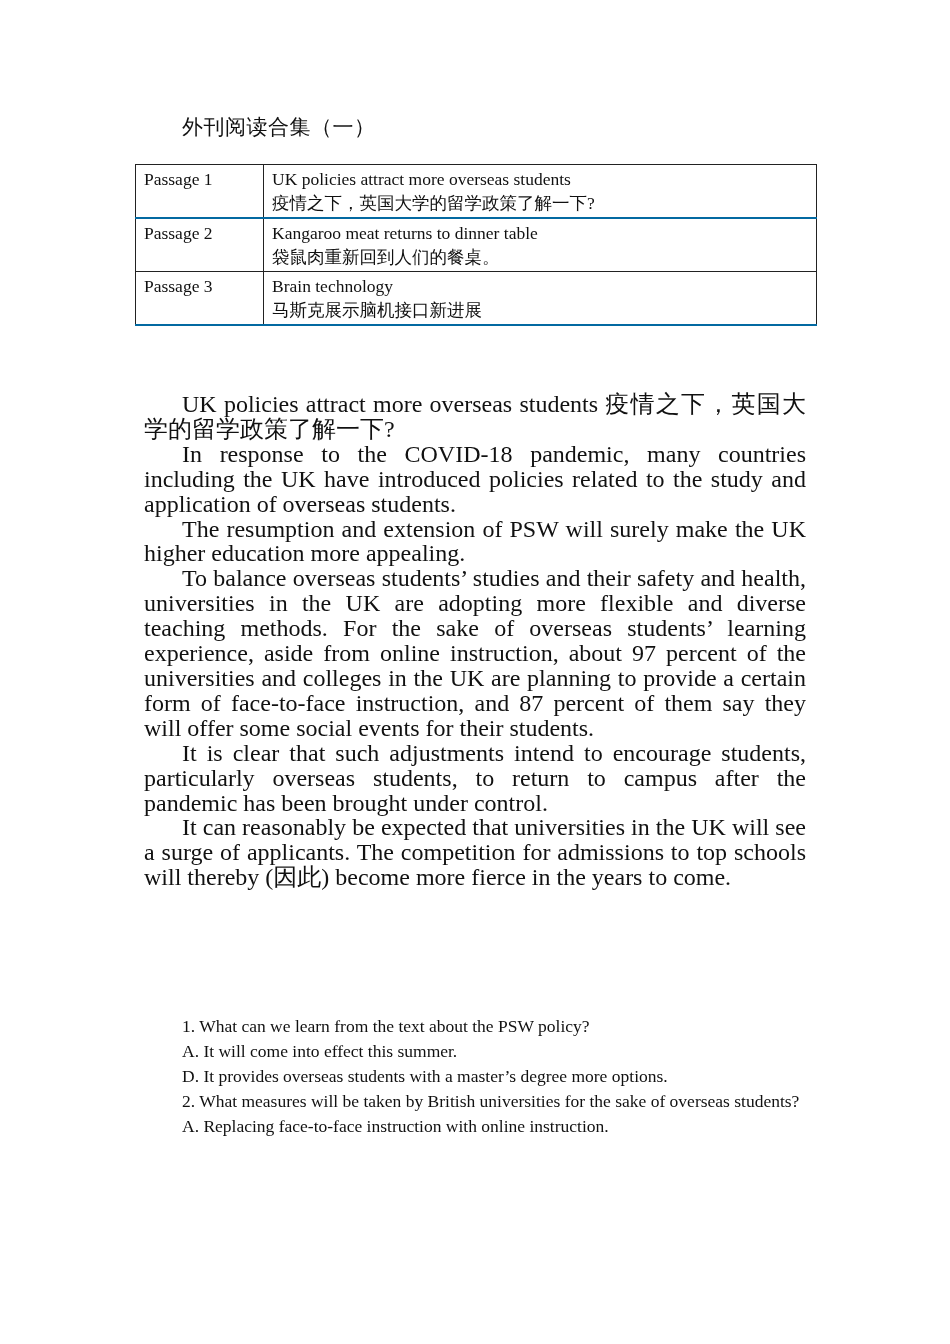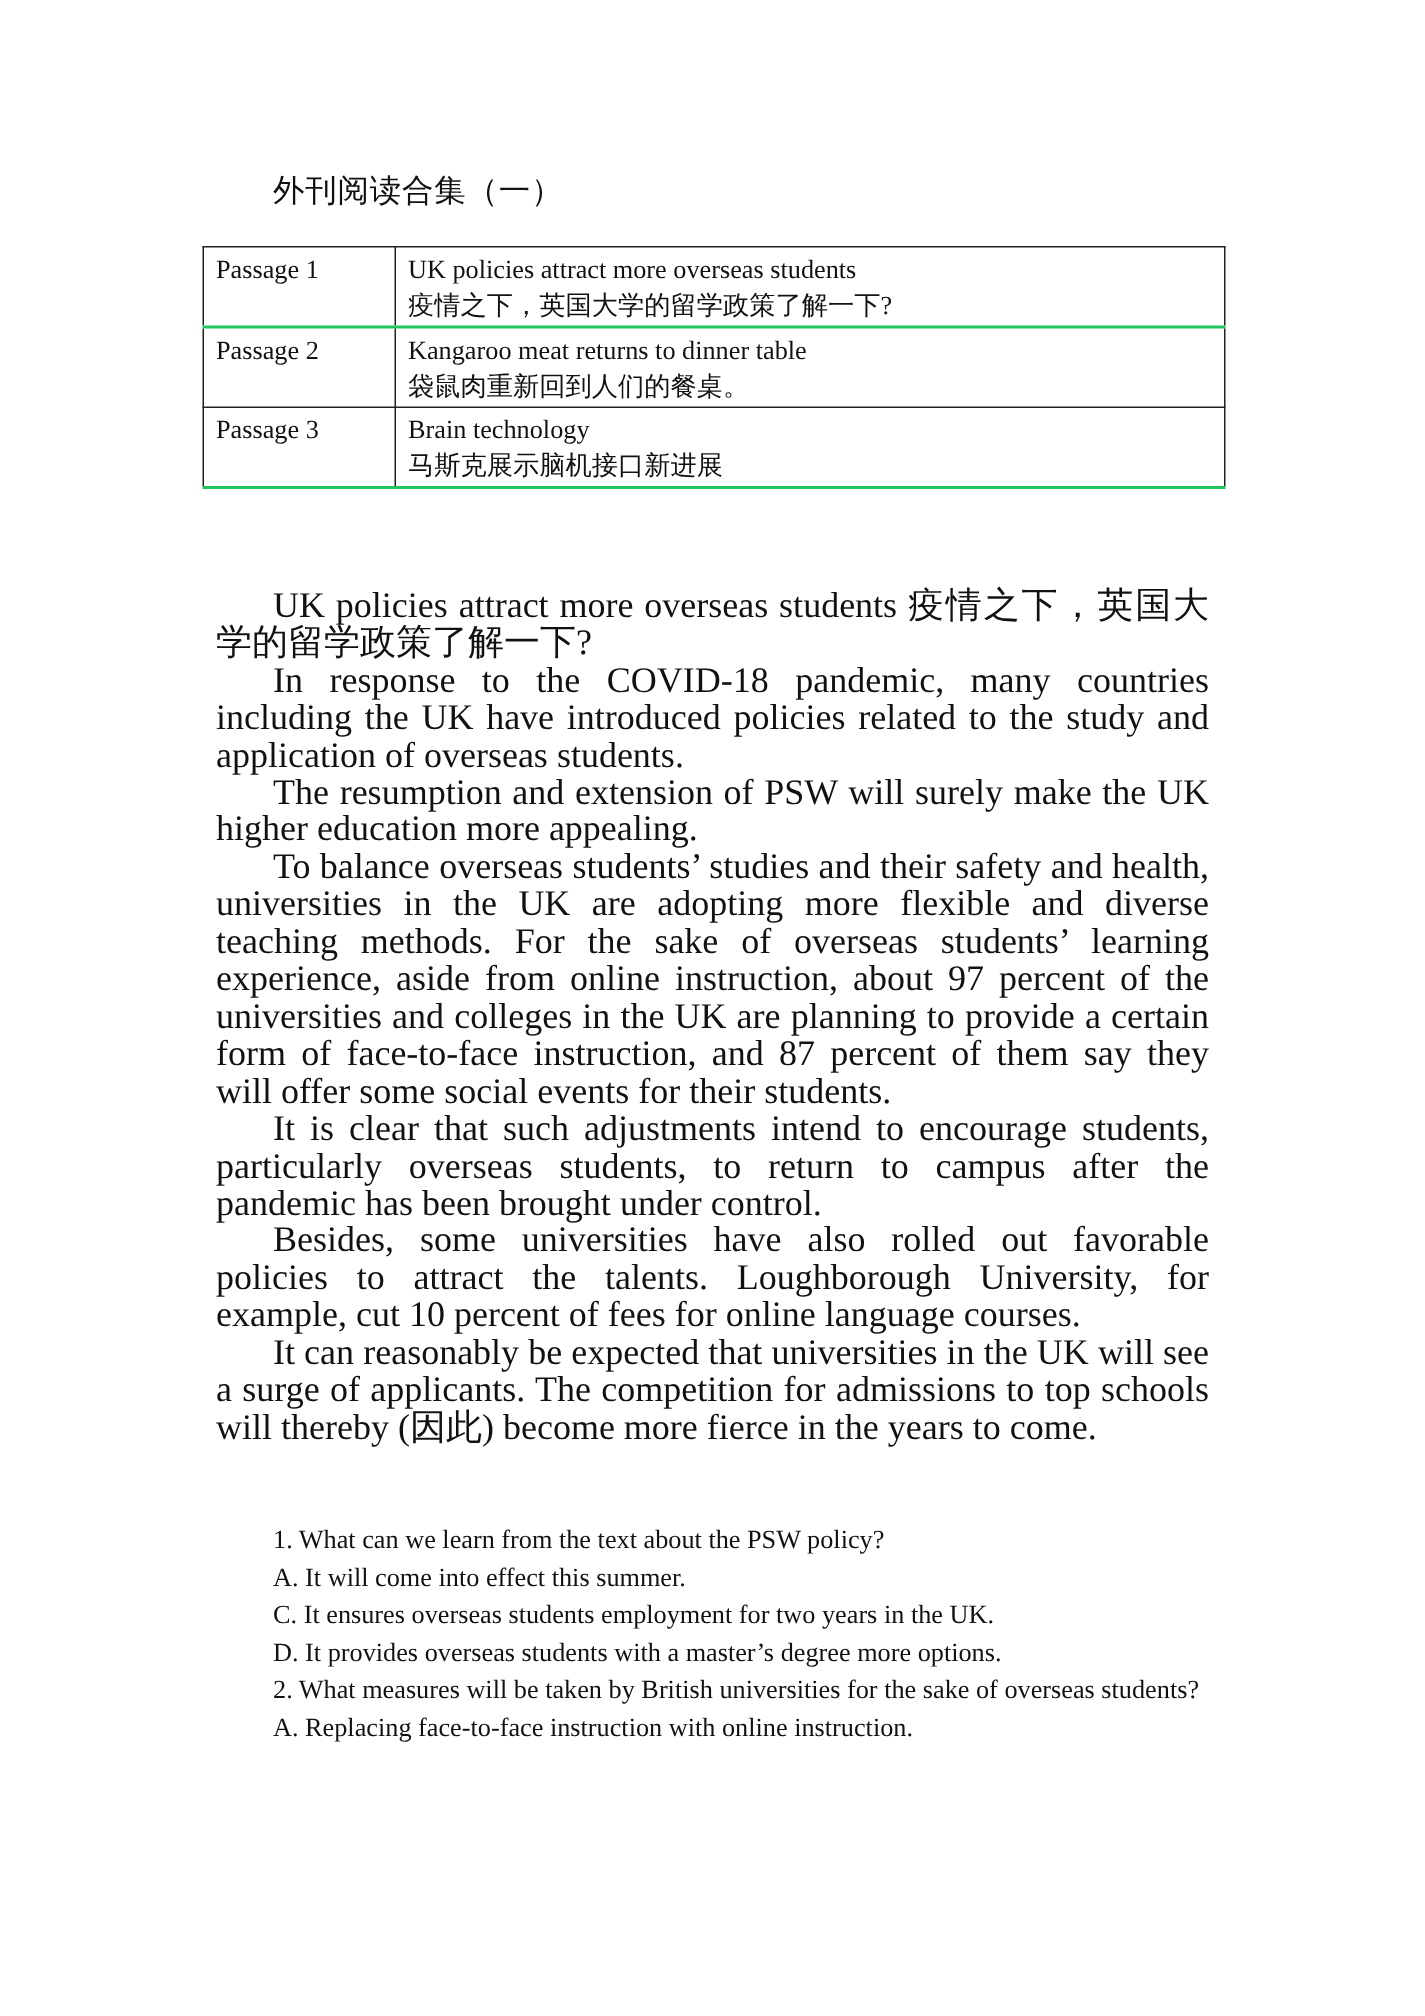"Passage 1" .toc-table tr.alt-border td { border-bottom: 2px solid #22c55e -> 2px solid #0369a1 }
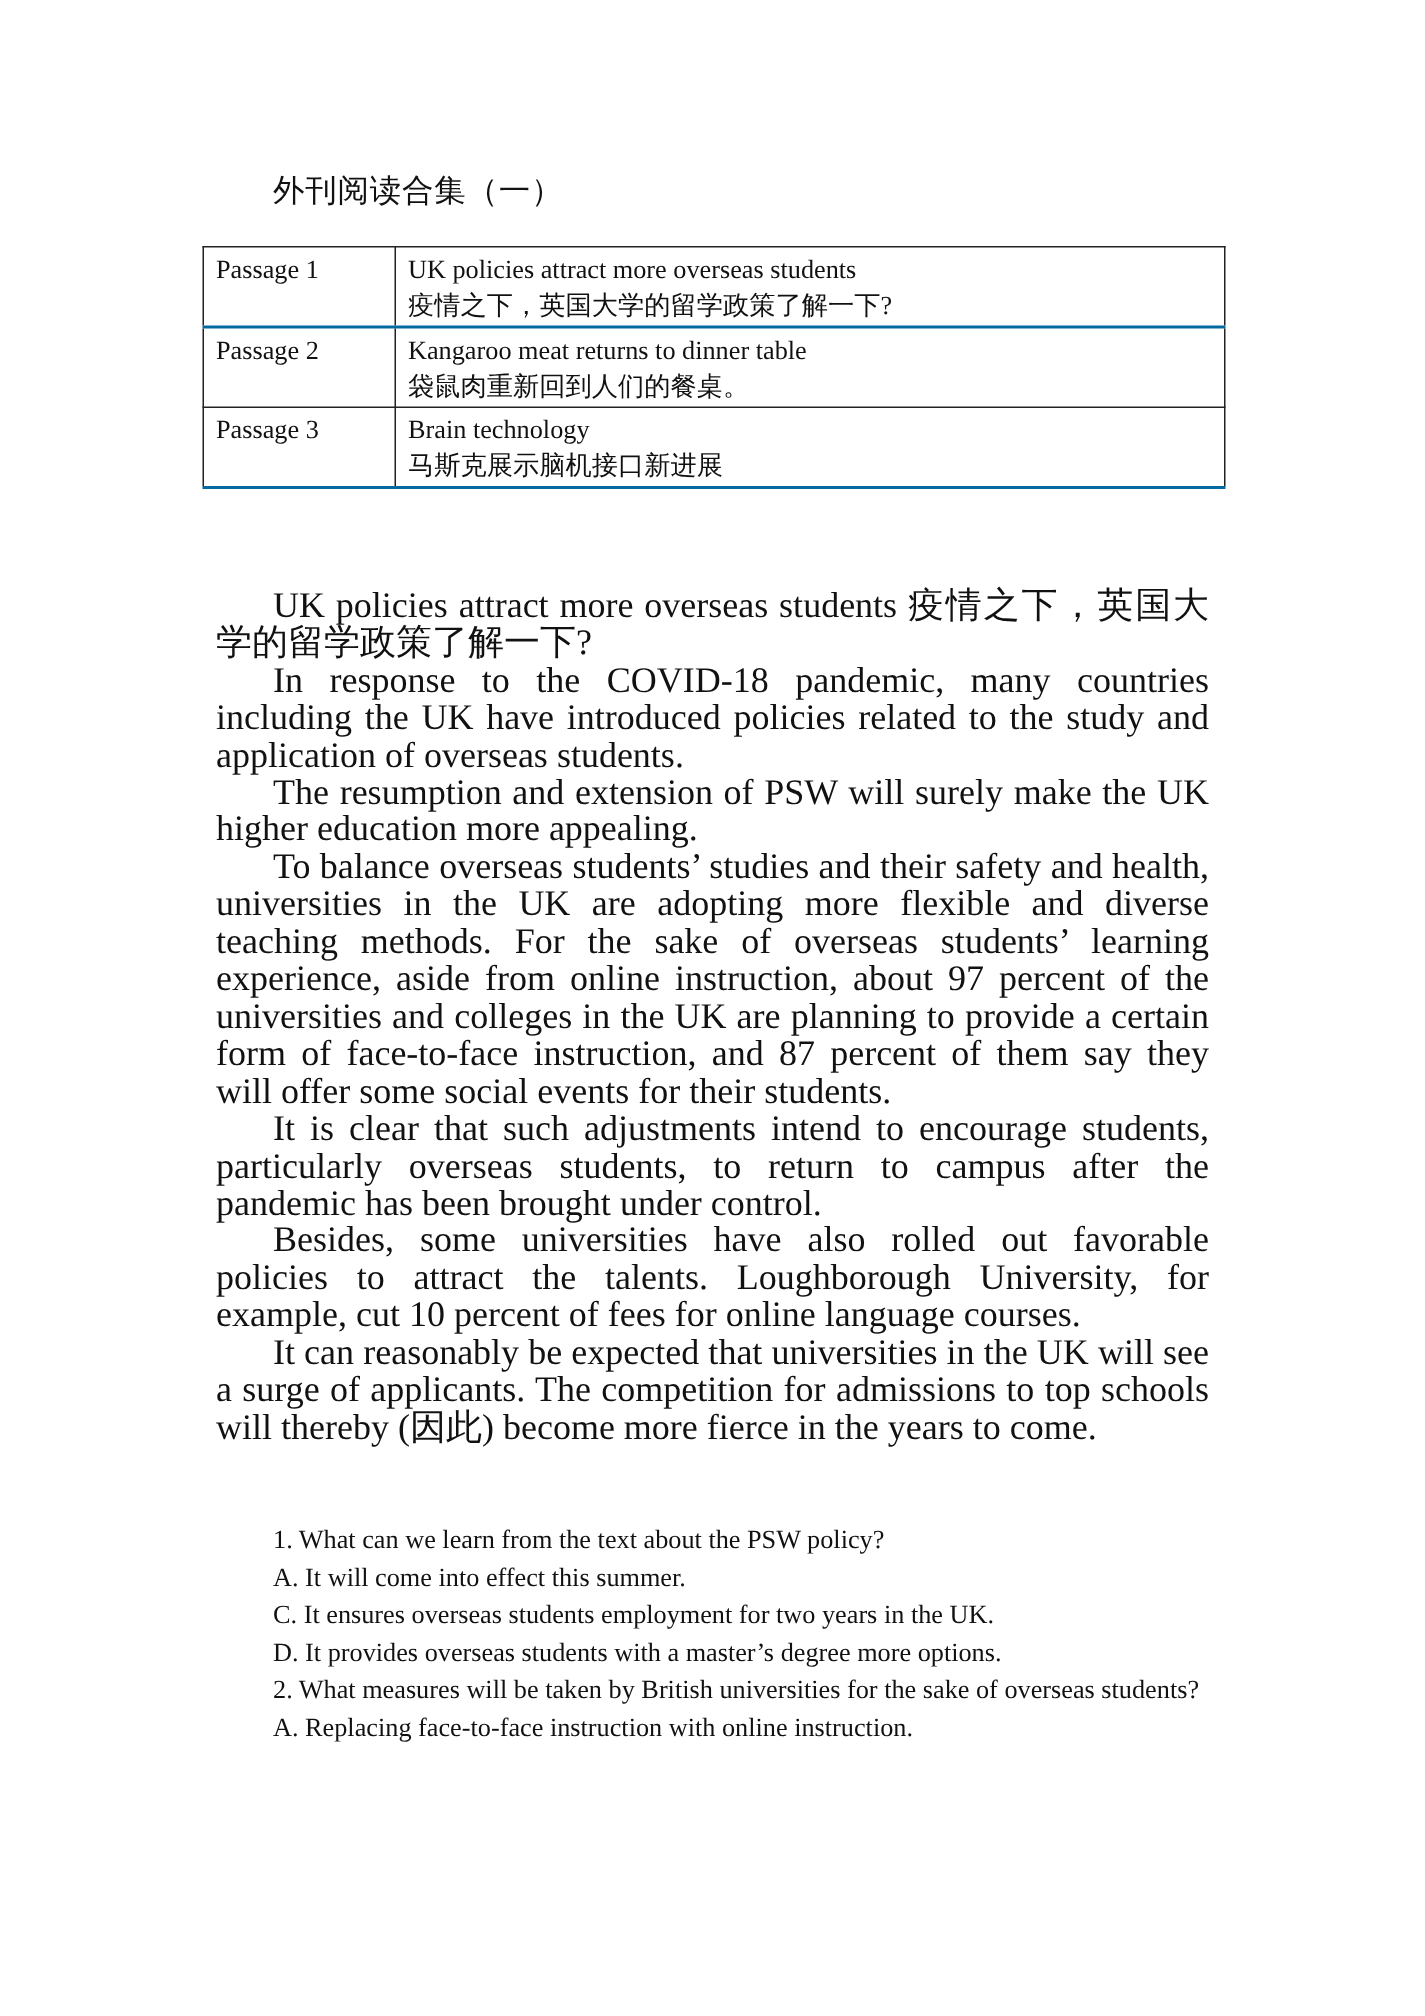"Besides, some universities have also" p { html: <p>Besides, some universities have also rolled out favorable policies to attract the talents. Loughborough University, for example, cut 10 percent of fees for online language courses.</p> -> none }
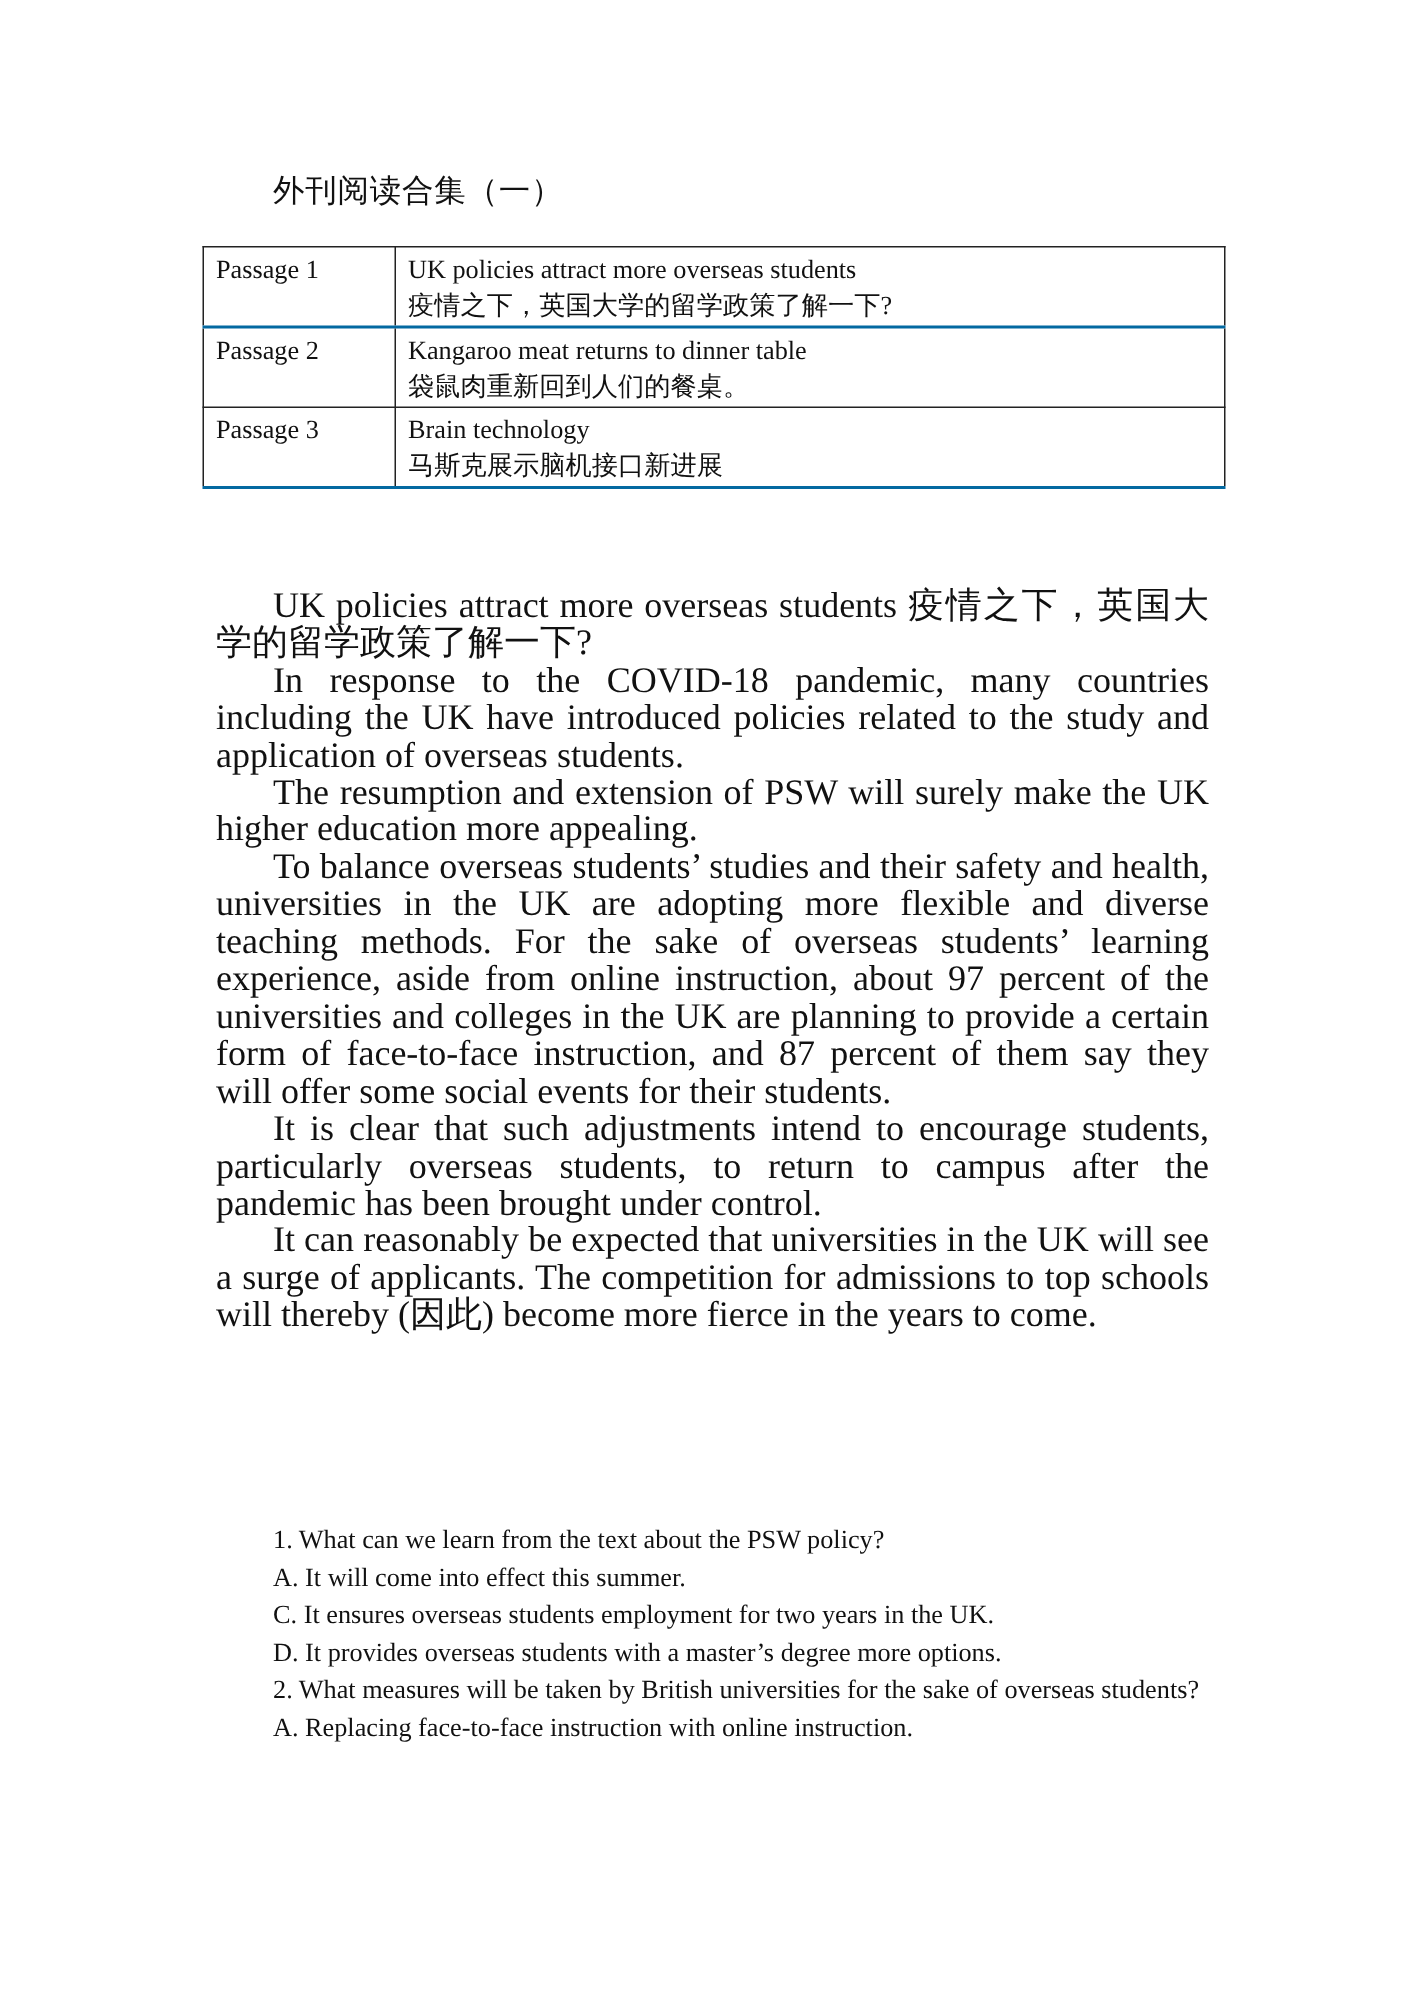"C. It ensures overseas students" p { html: <p>C. It ensures overseas students employment for two years in the UK.</p> -> none }
